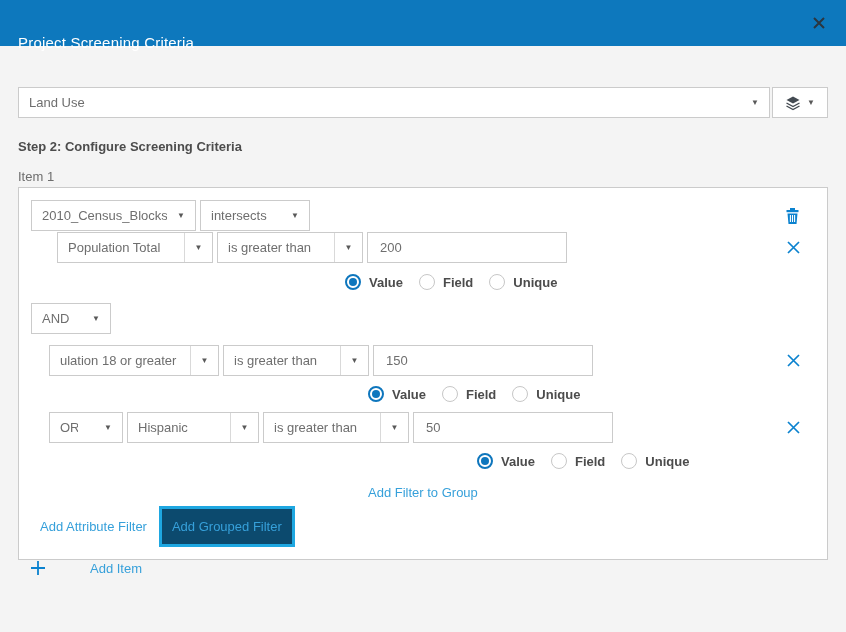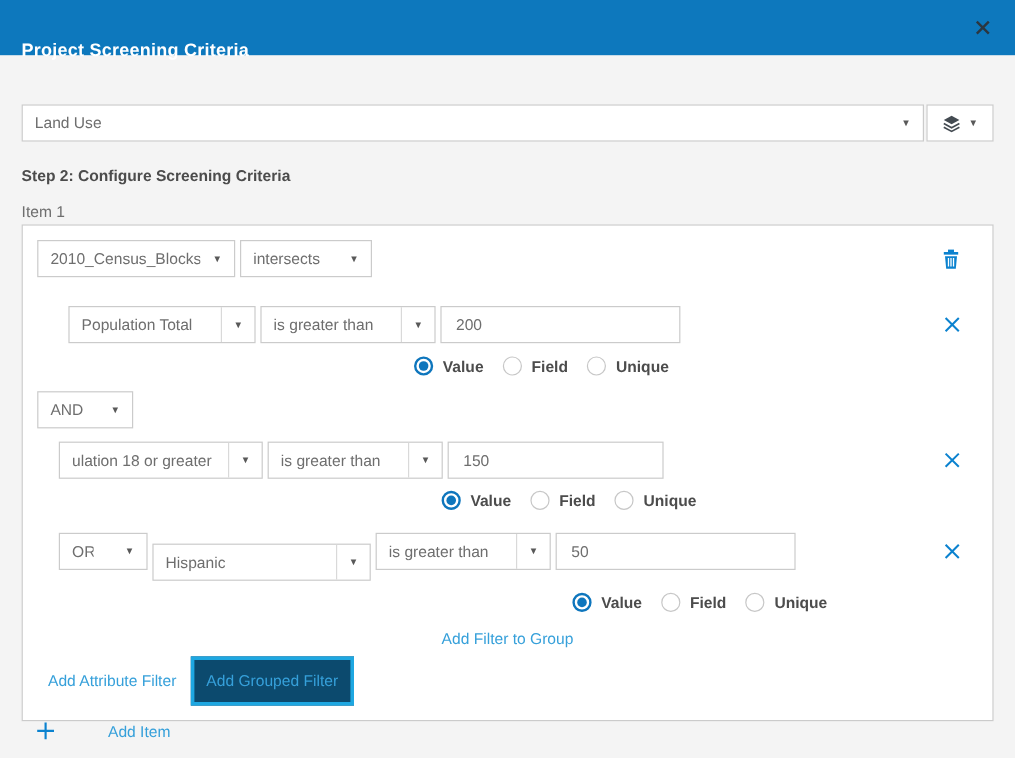"Project Screening Criteria" .header-title { font-weight: 700 -> 400 }
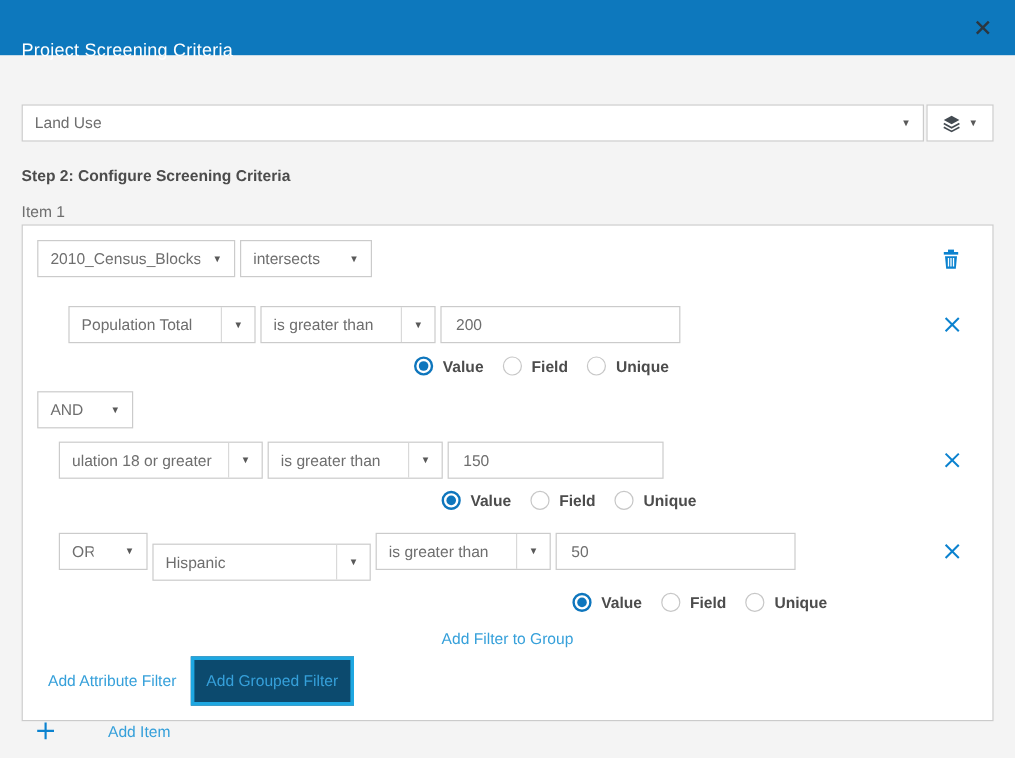"Population Total" div.frow { margin-top: 24px -> 1px }
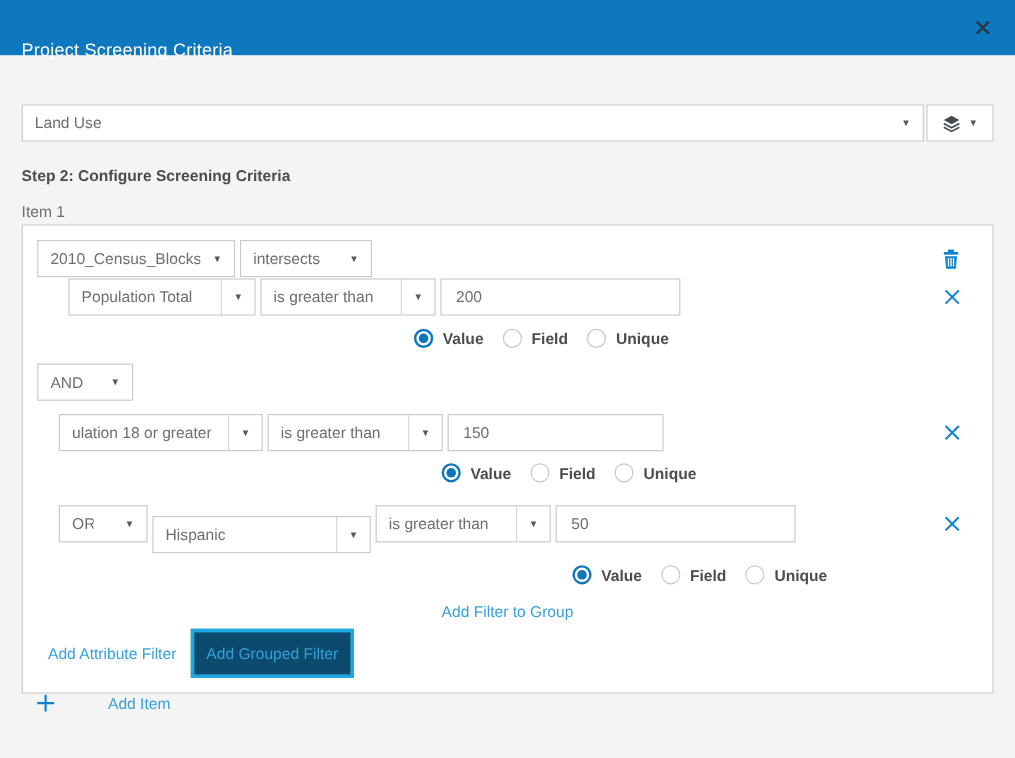"150" input.txt-input { width: 180px -> 220px }
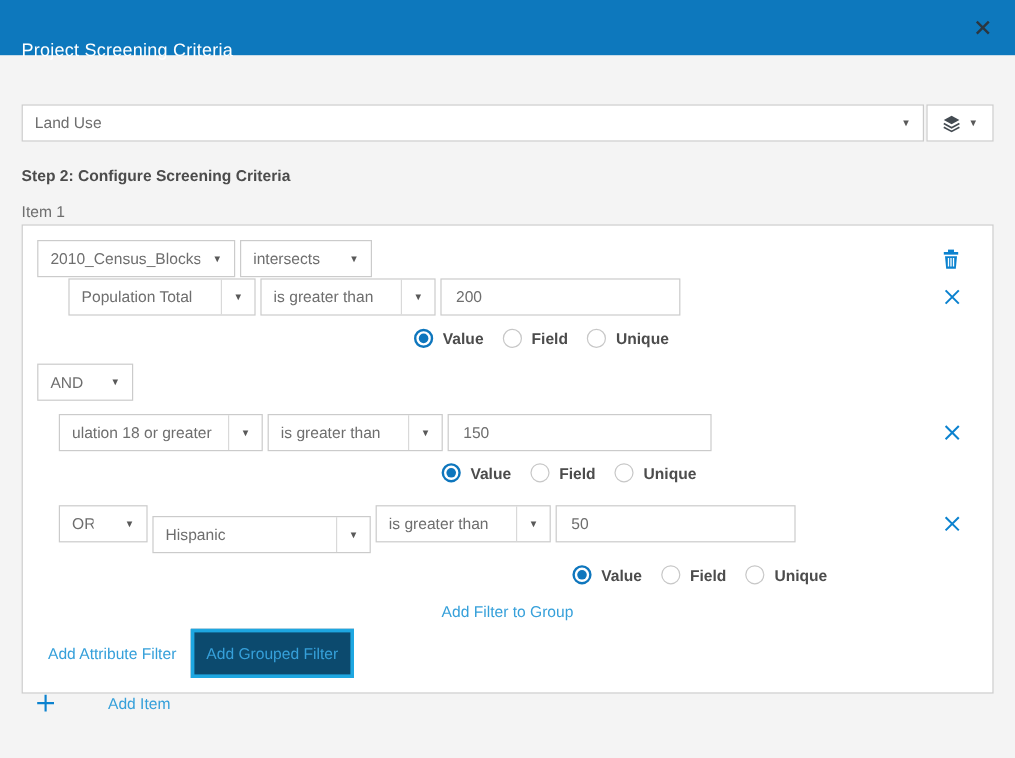"Hispanic" div.dd { margin-top: 18px -> none; width: 182px -> 132px }
